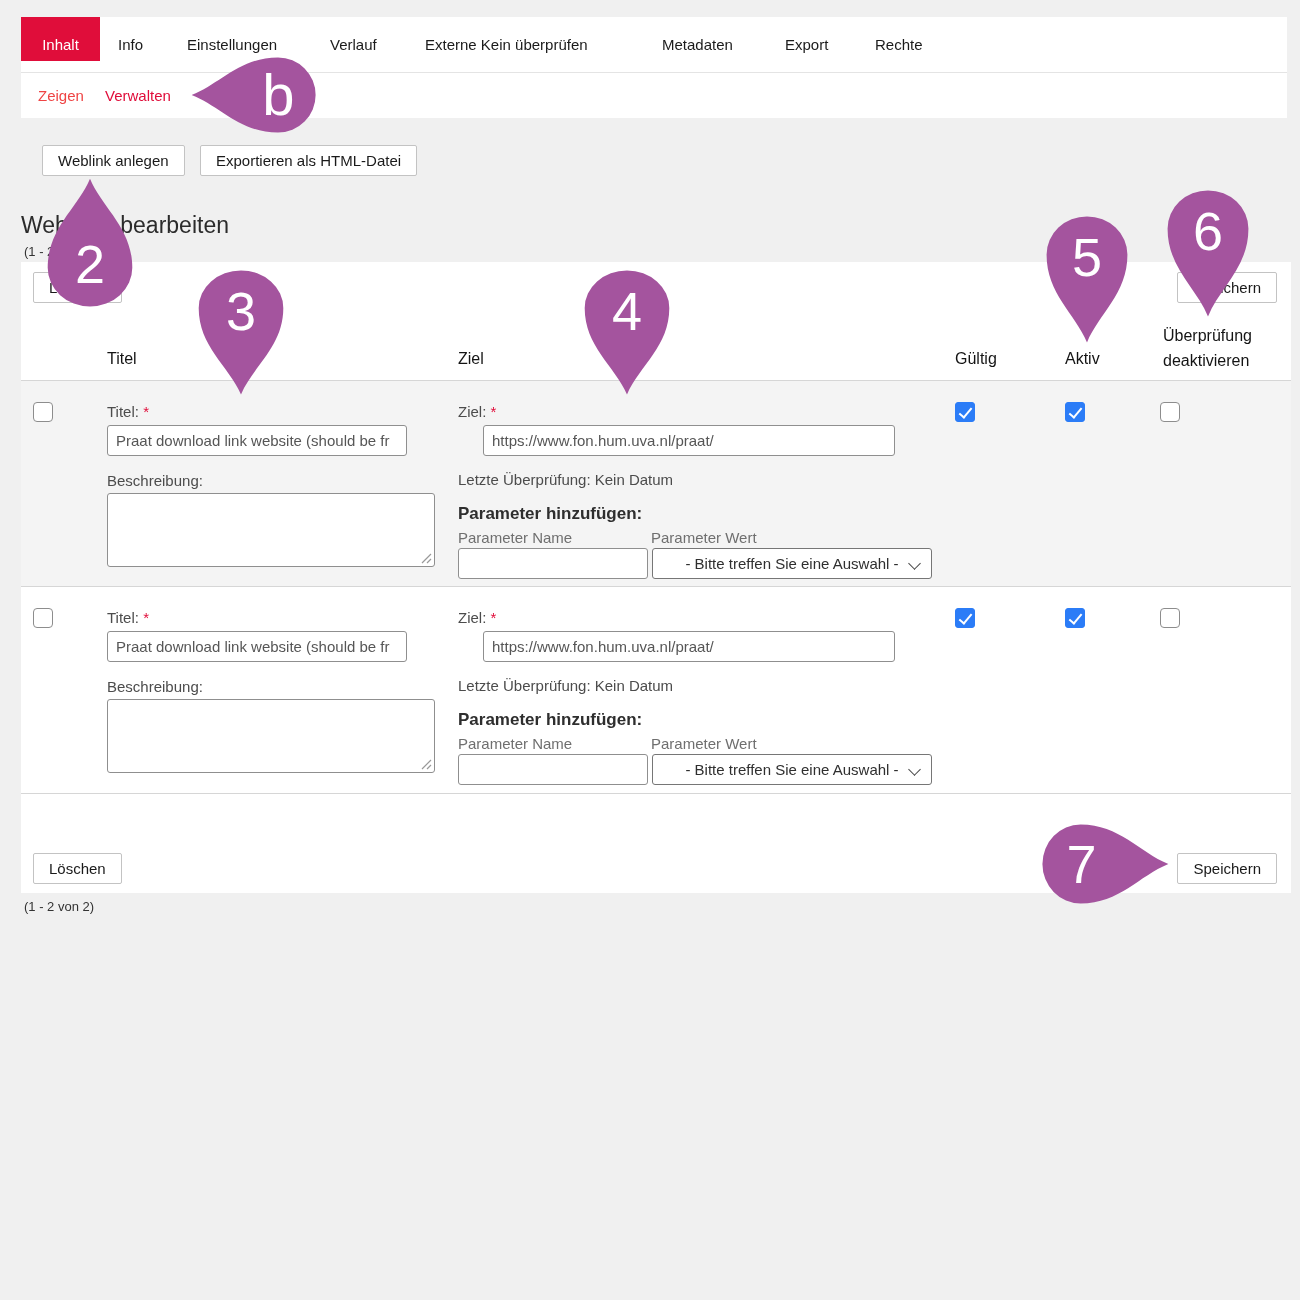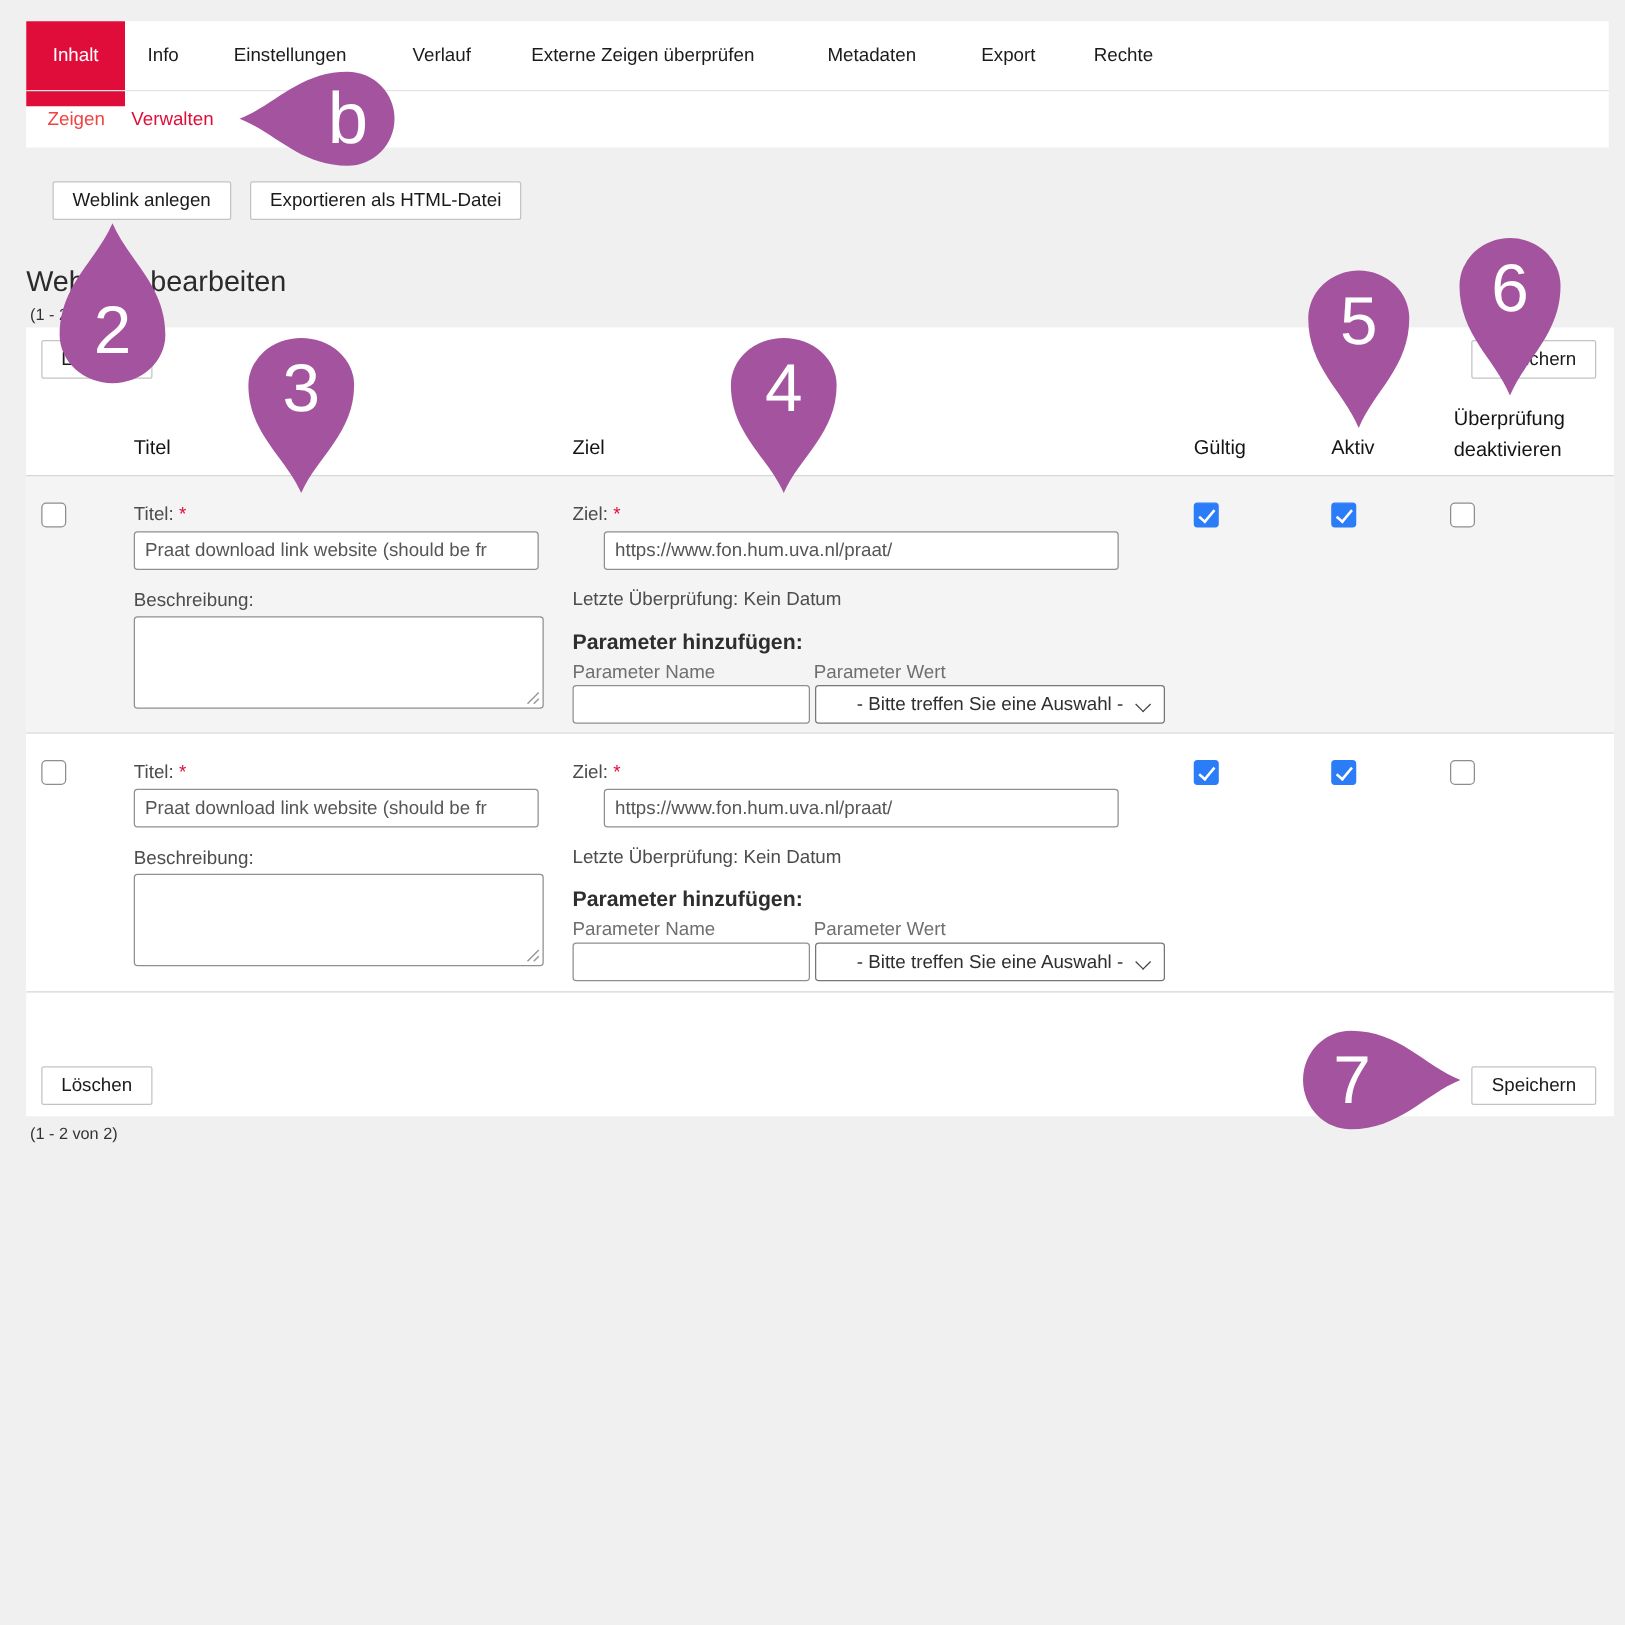"Inhalt" .tab { height: 68px -> 44px }
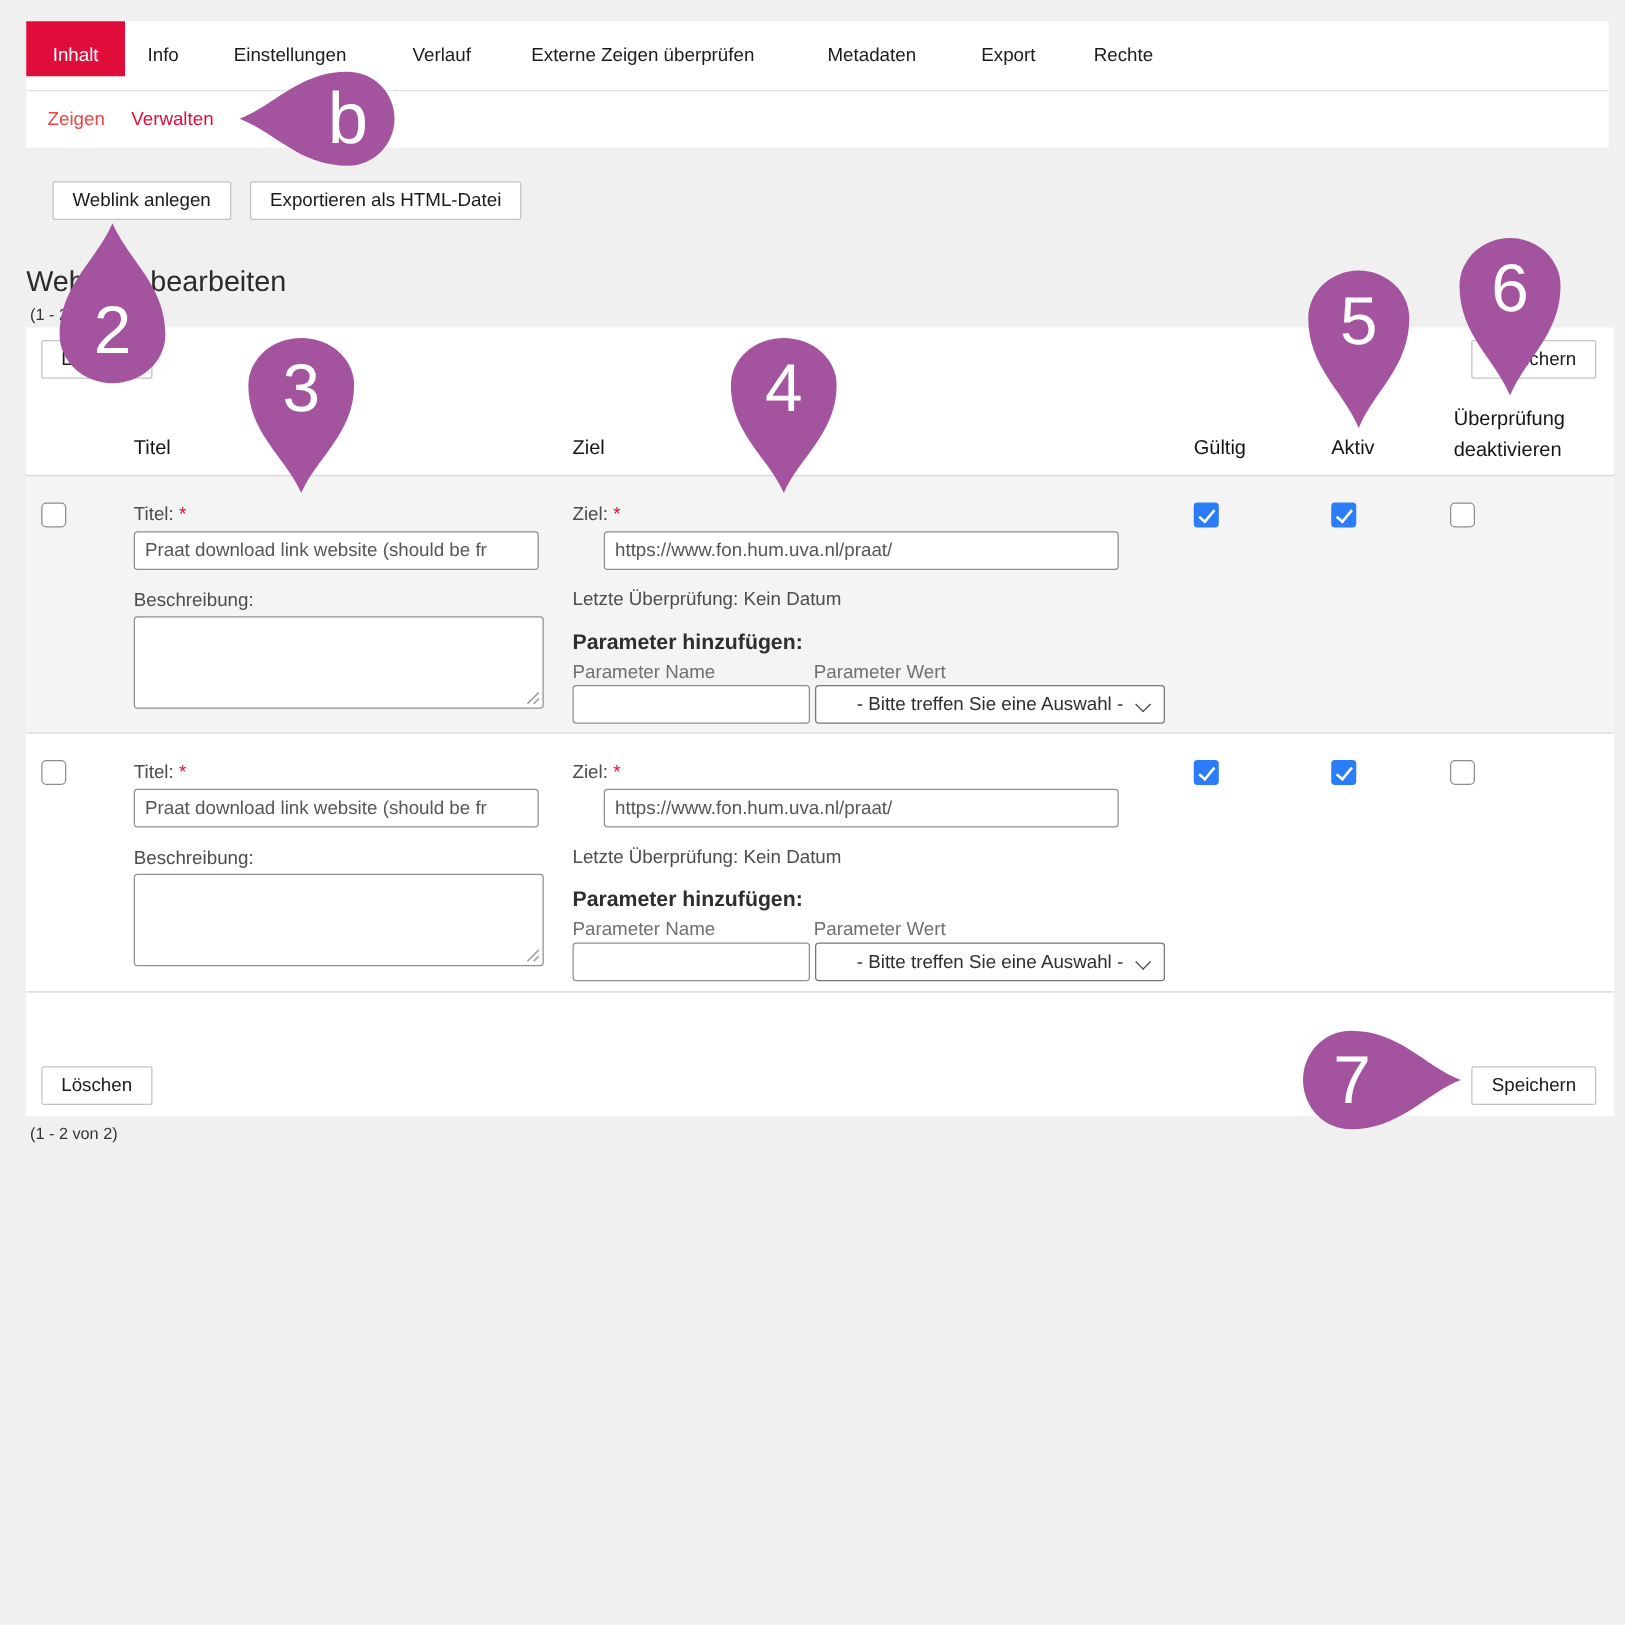"Externe Zeigen überprüfen" div.tab { text: Zeigen -> Kein }
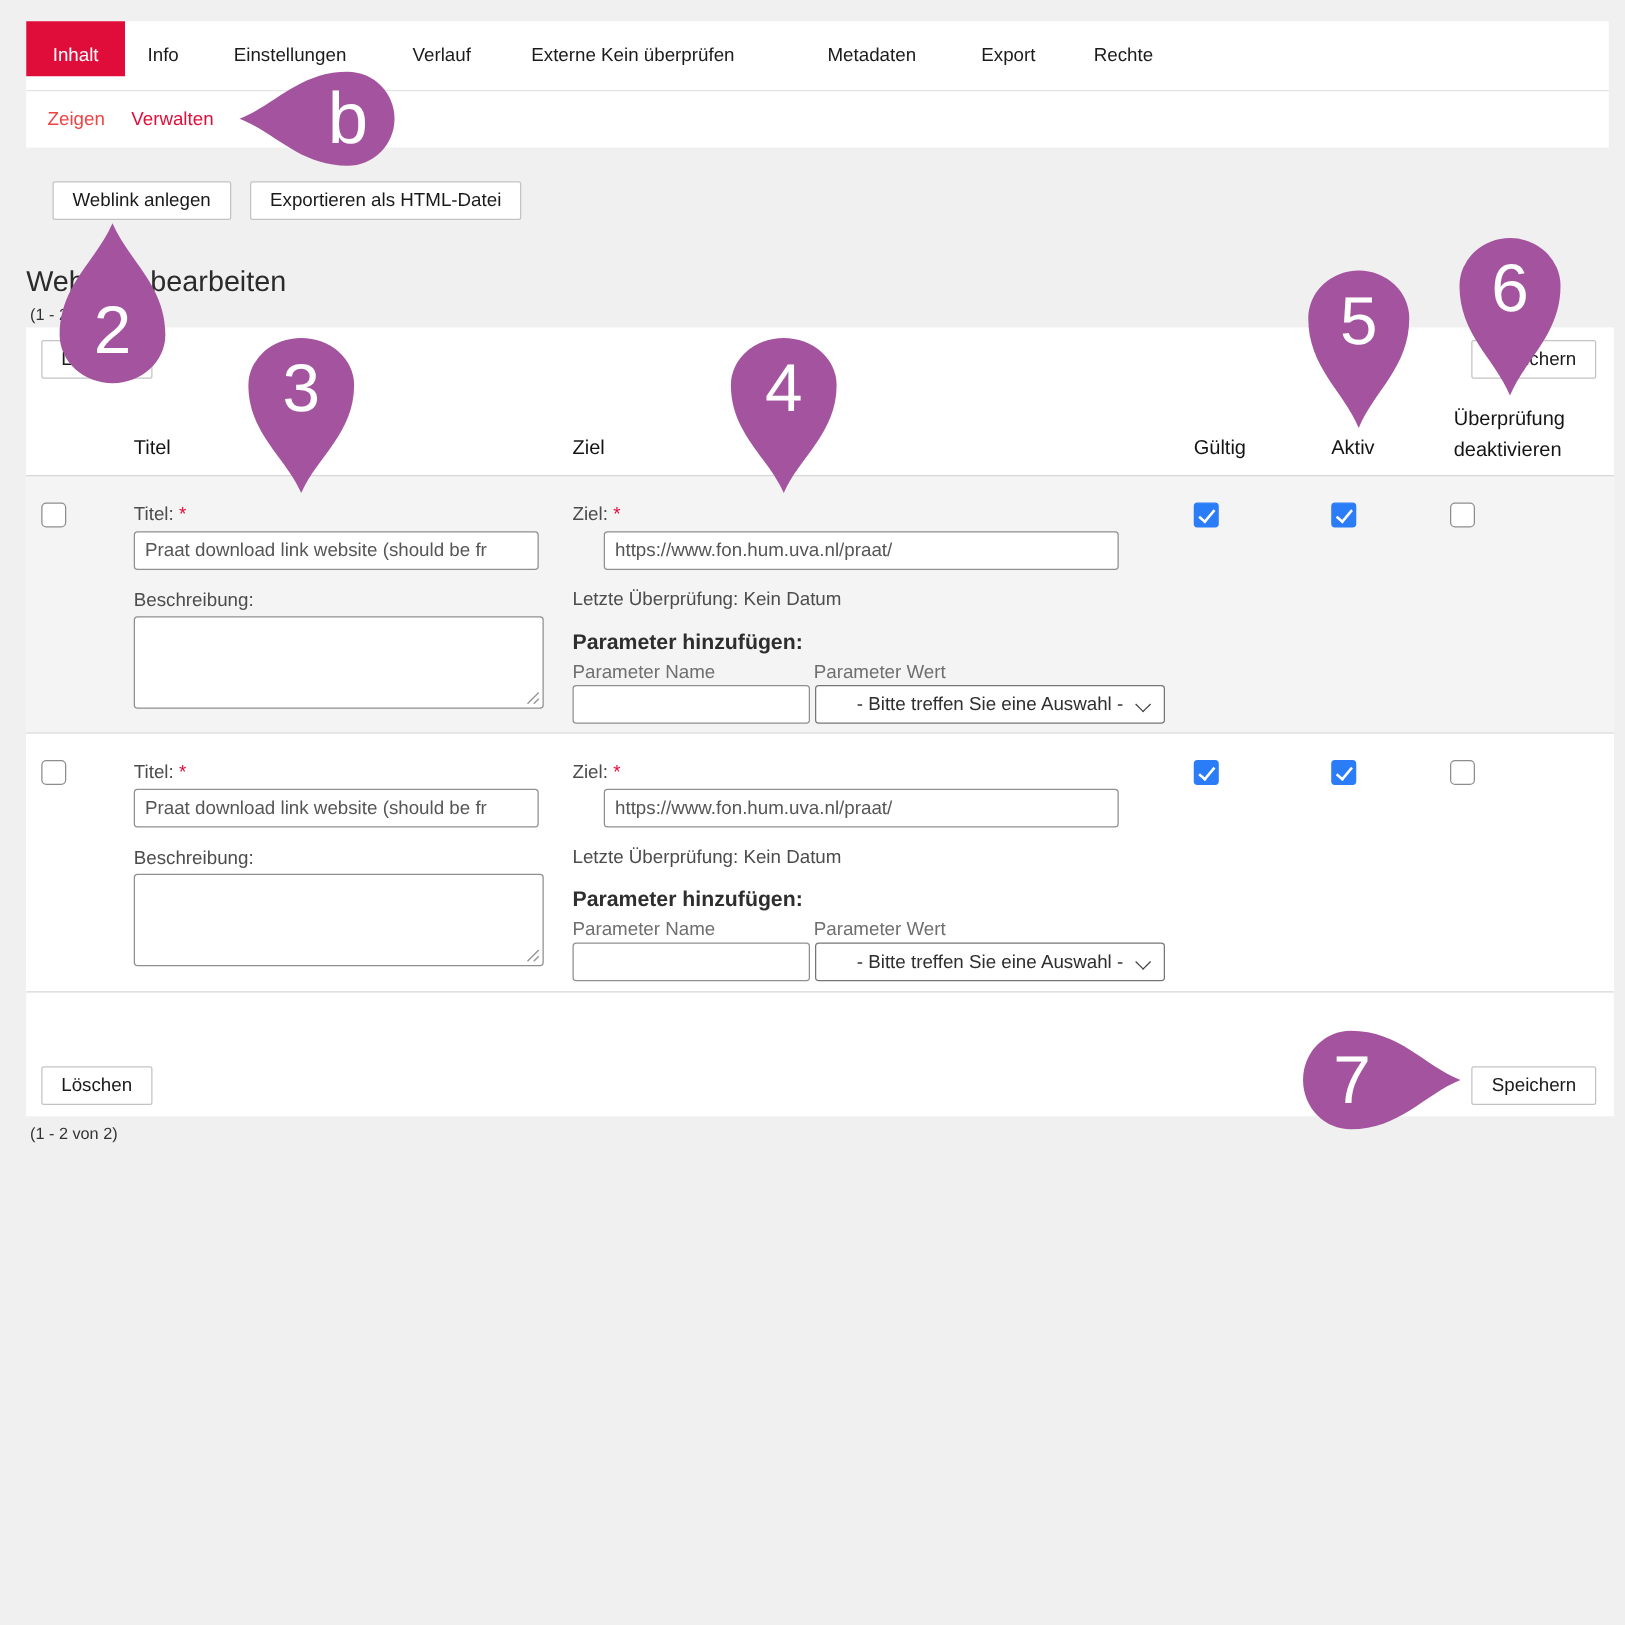"Praat download link website (should" .in-titel { width: 324px -> 300px }
